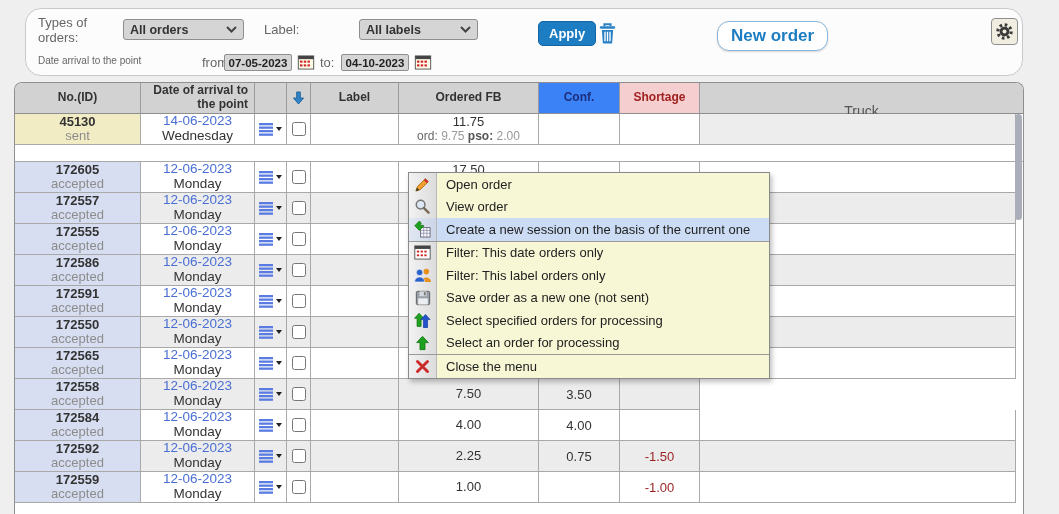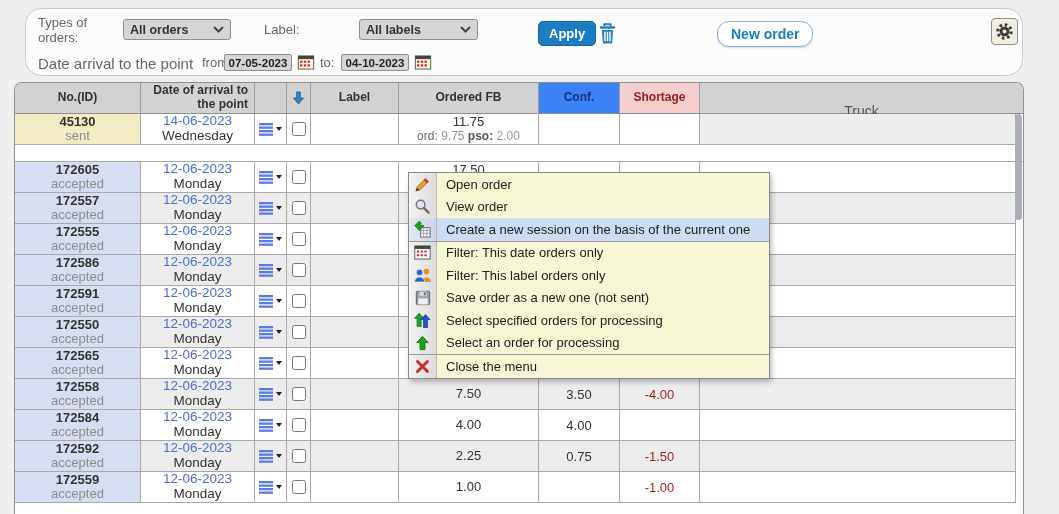"All orders" .sel-types { width: 108px -> 121px }
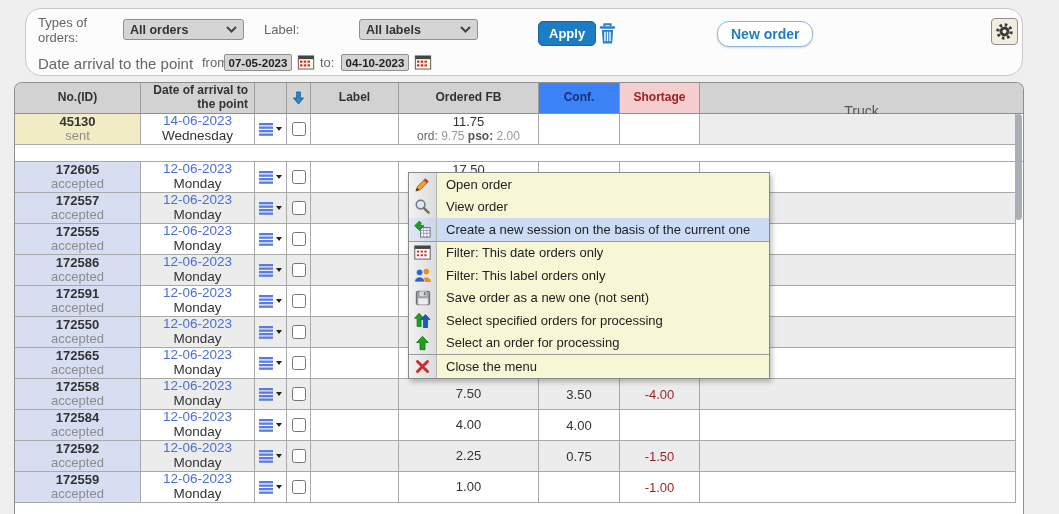"New order" .new-order-btn { font-size: 14px -> 17px }
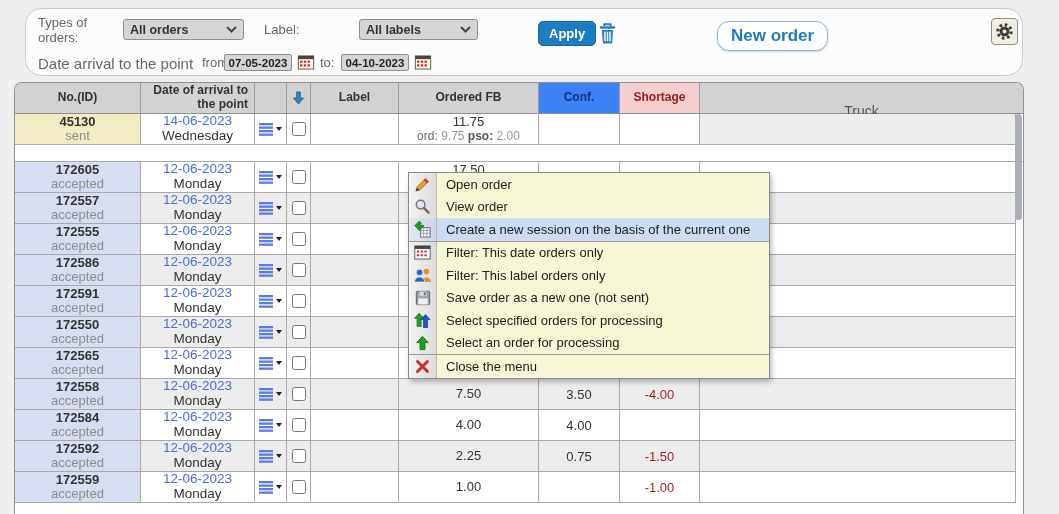"Date arrival to the point" .date-row-label { font-size: 15px -> 10px }
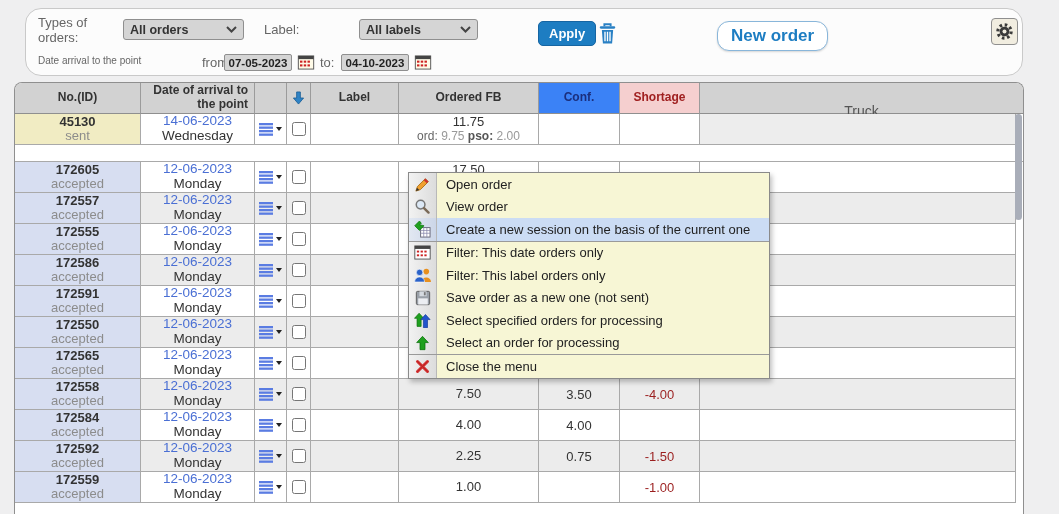"-4.00" div.cell { html: <div>-4.00</div> -> none }
